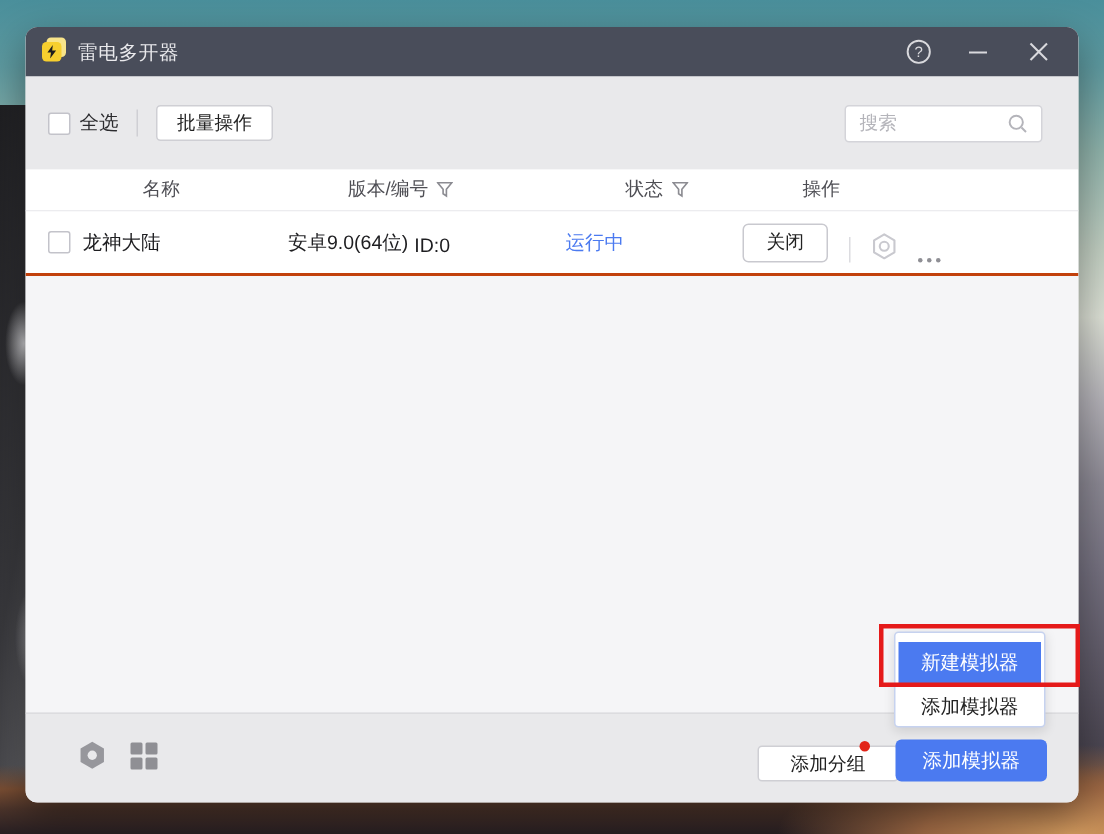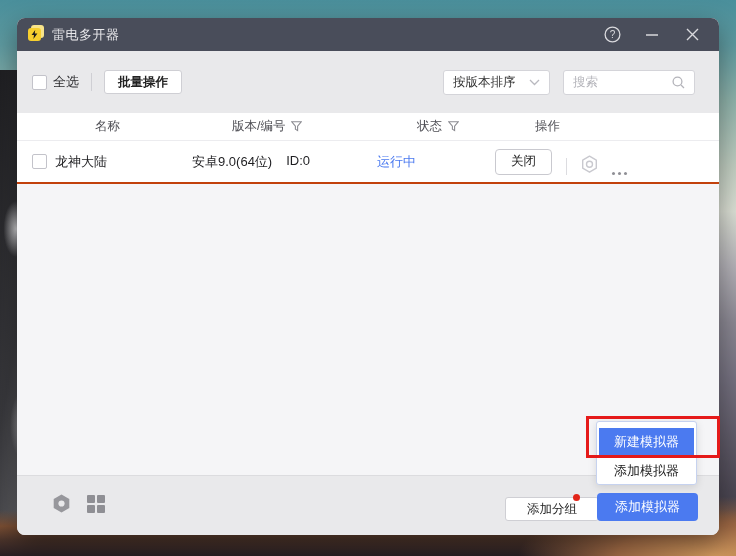"批量操作" .btn-plain { font-weight: bold -> none }
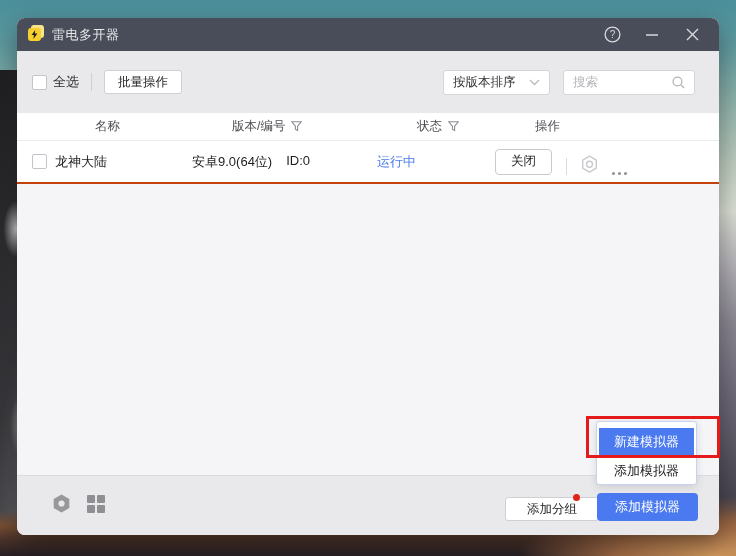"按版本排序" div.dropdown { html: <div> <span>按版本排序</span> <span> <svg> <path></path> </svg> </span> </div> -> none }
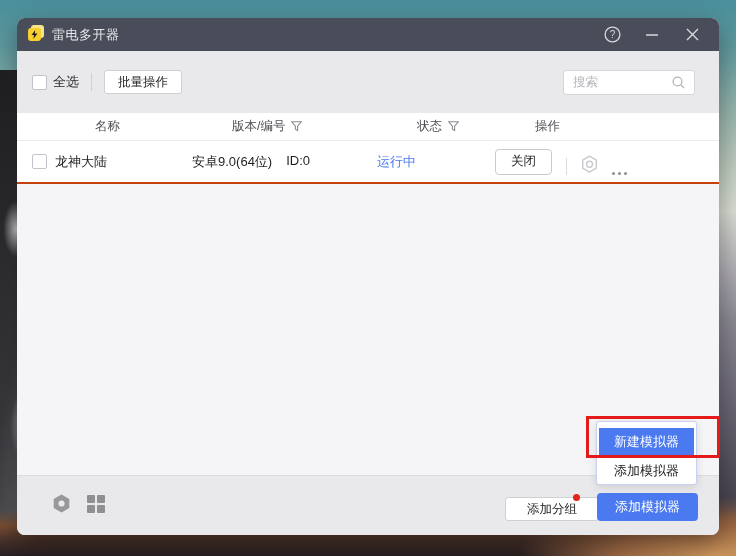"安卓9.0(64位)" .ver-cell { align-items: none -> flex-end; gap: 14px -> 4px }
